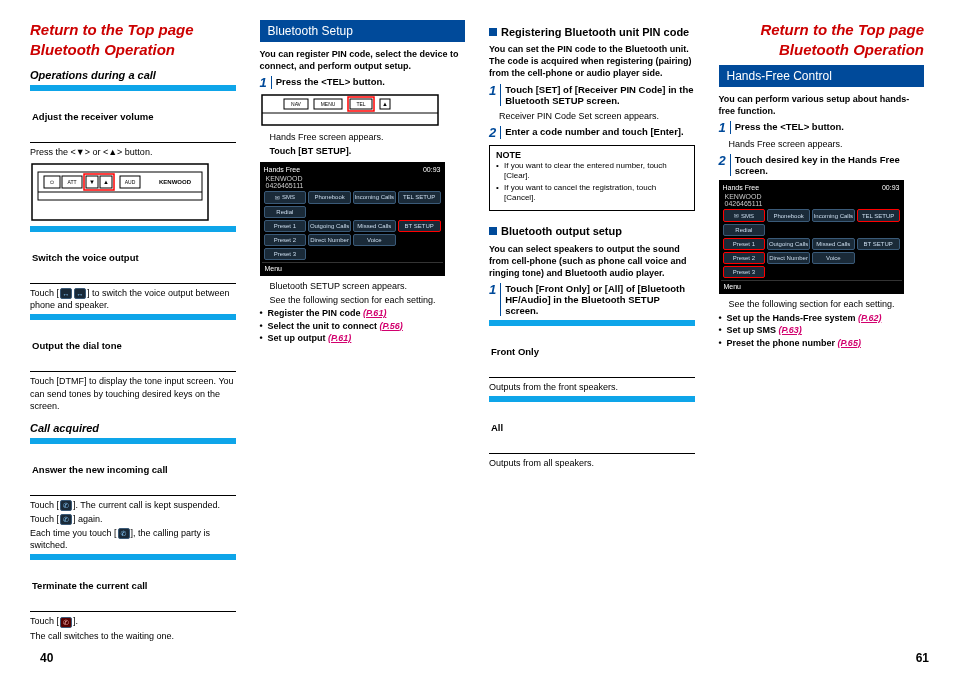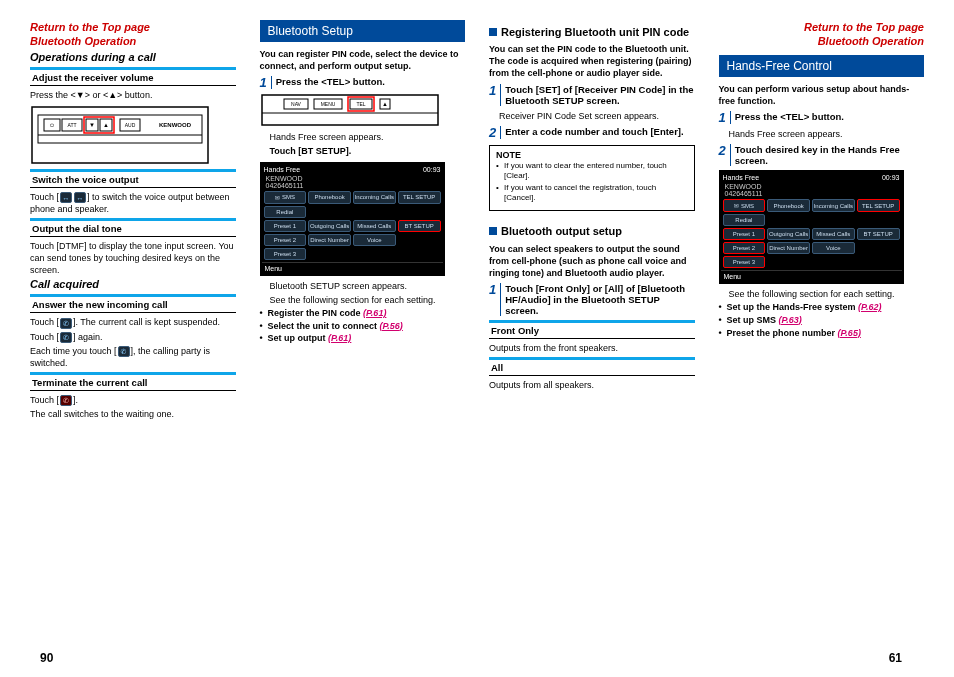"Return to the Top page" .top-links { font-size: 11px -> 15px }
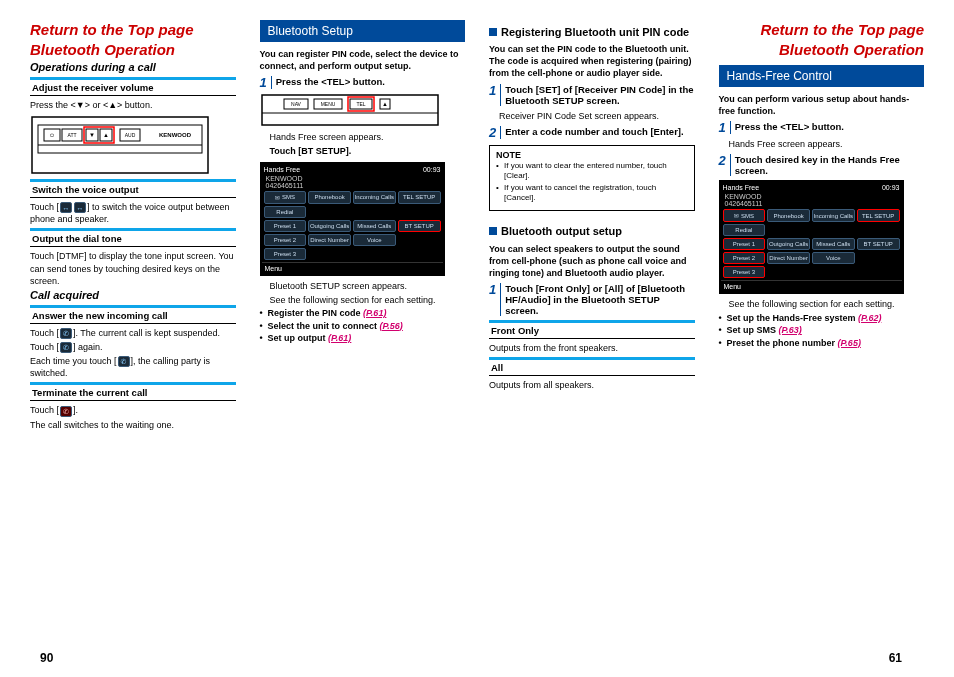"Operations during a call" .h-italic { margin: 2px 0 4px 0 -> 10px 0 4px 0 }
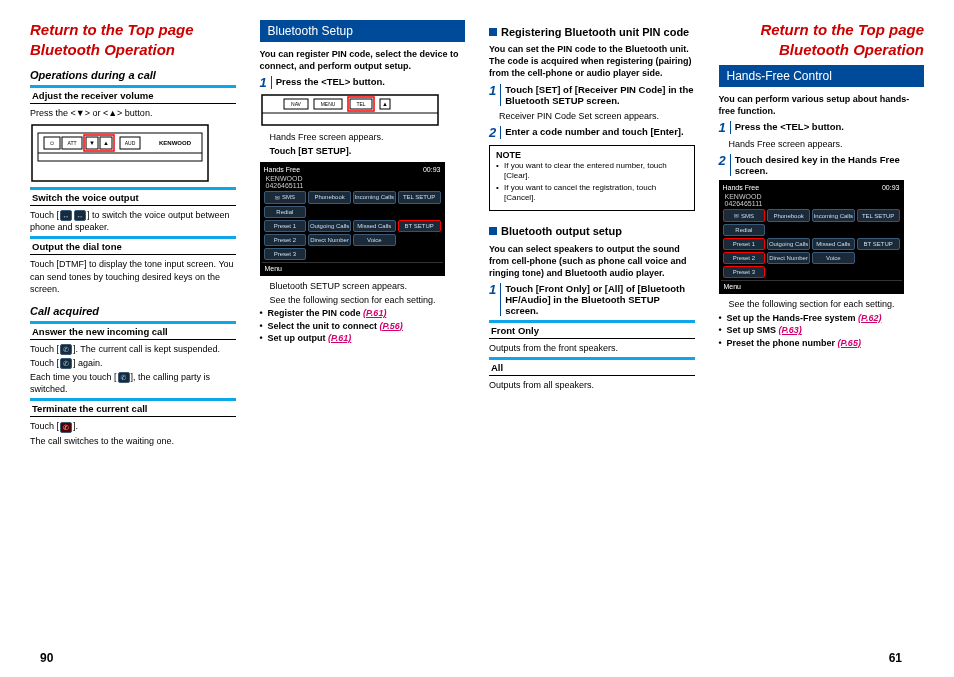"Adjust the receiver volume" .sub-head { border-top: 3px solid #0ea5e9 -> 6px solid #0ea5e9; padding: 2px 2px -> 20px 2px }
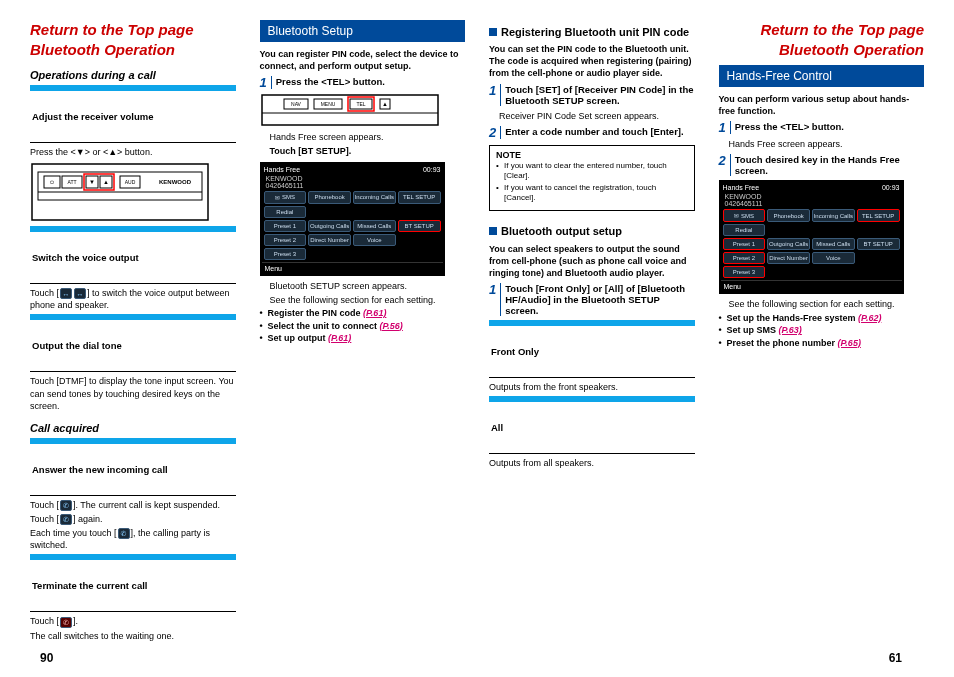"90" div.page-num { text: 90 -> 40 }
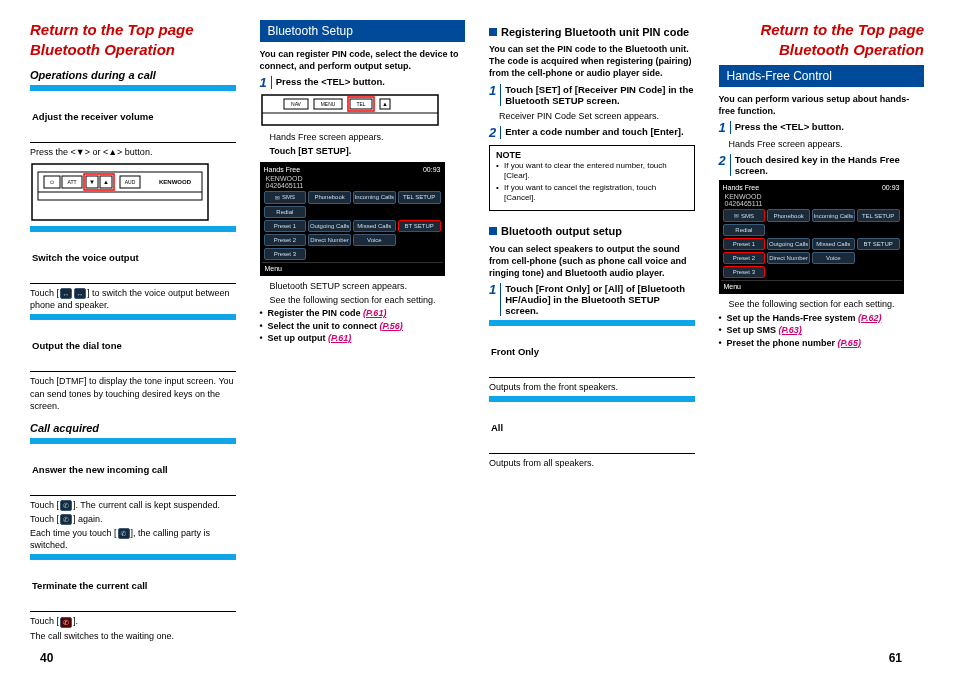"61" .page-num.right { right: 52px -> 25px }
